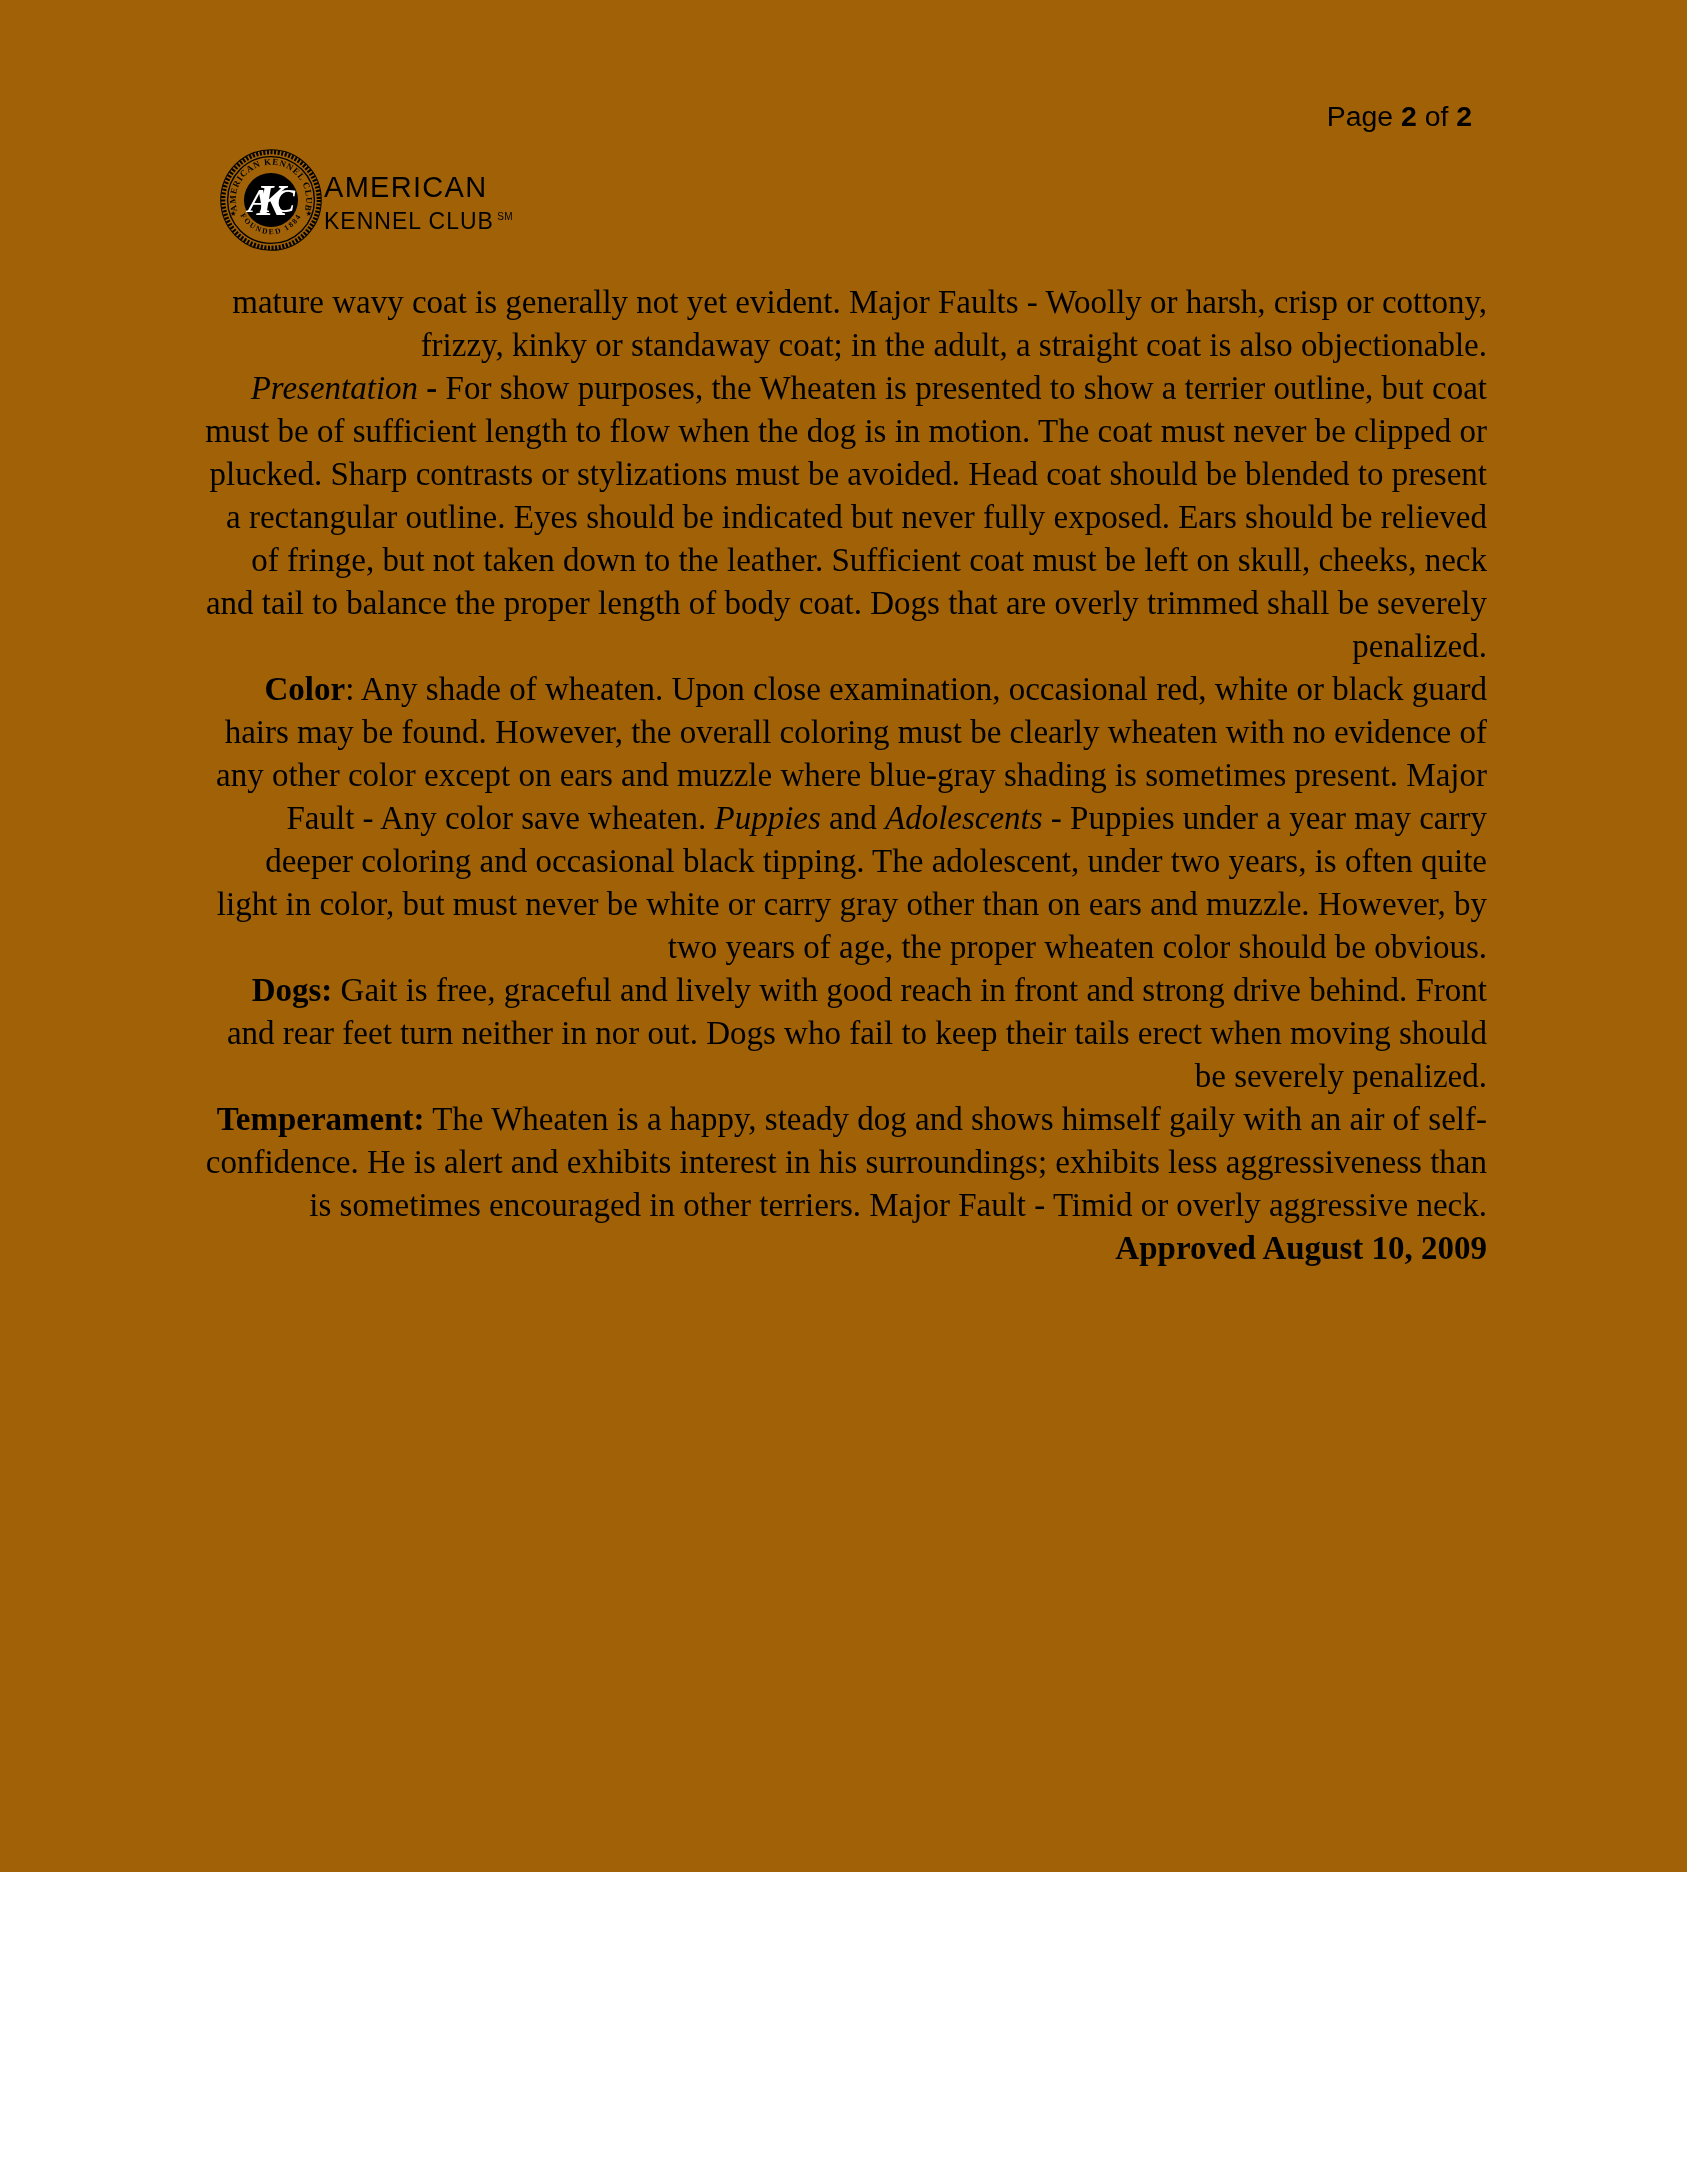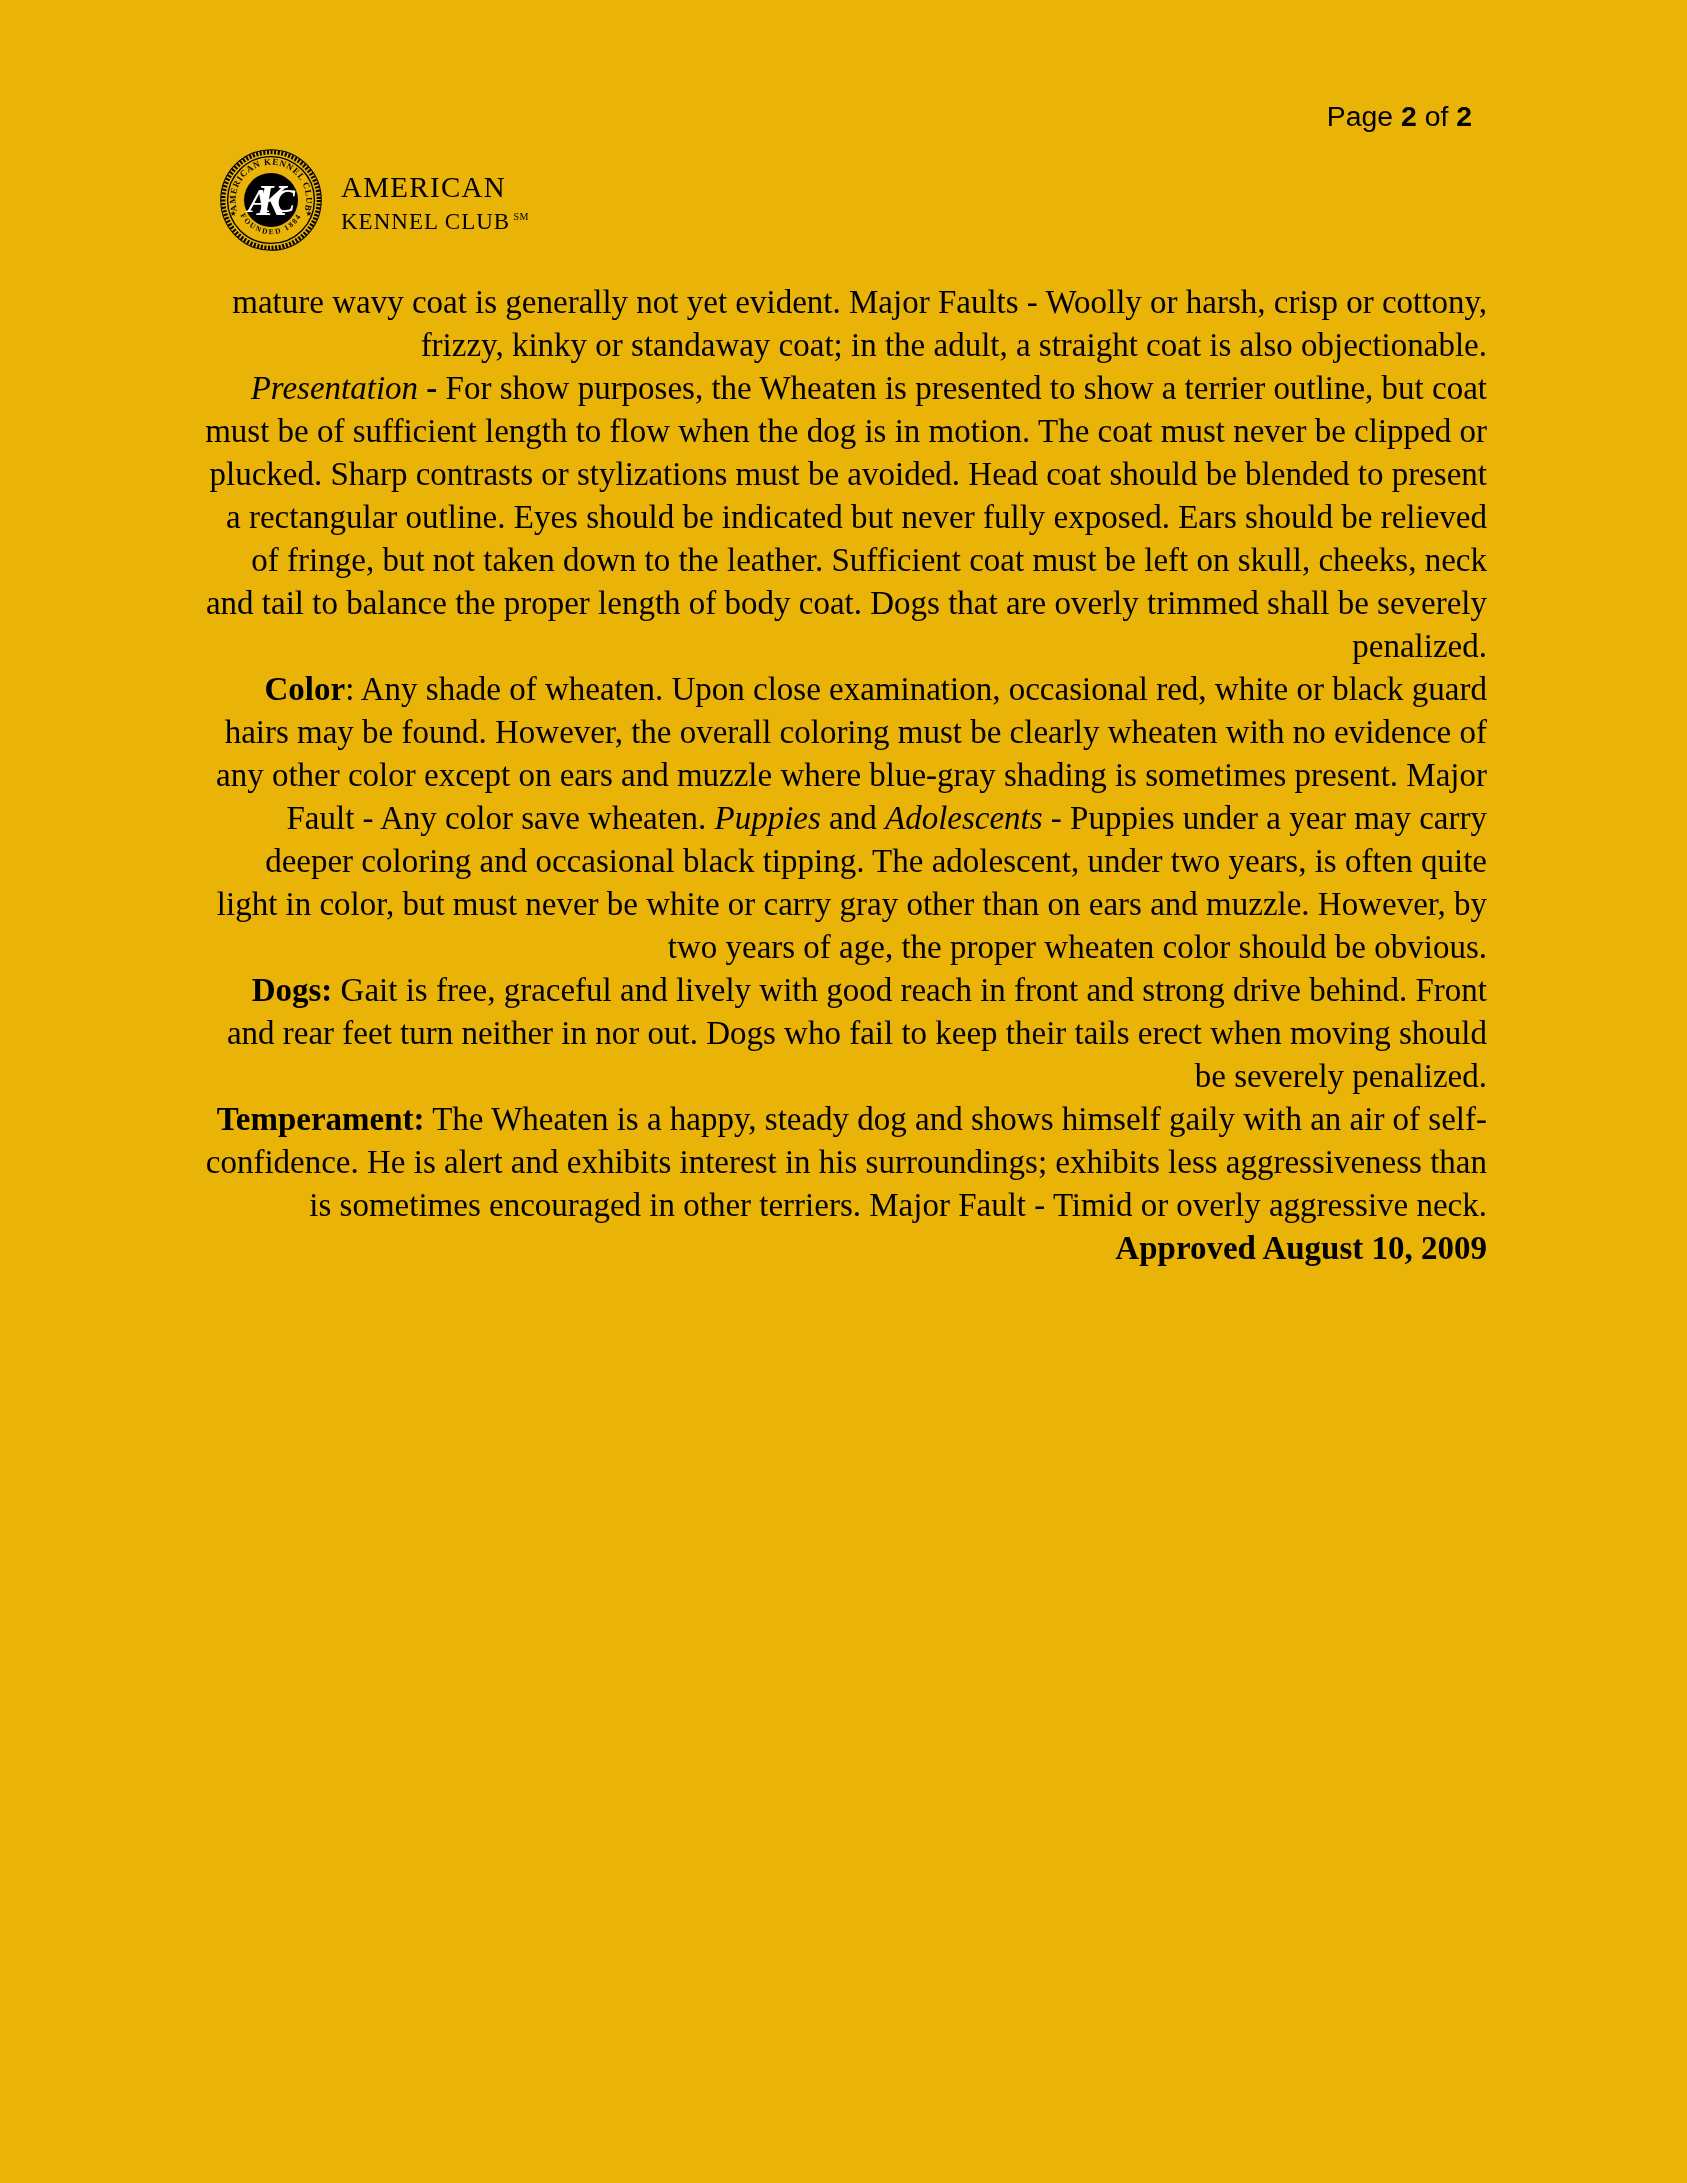"Page 2 of 2" .page { background: #eab308 -> #a16207; height: 2183px -> 1872px }
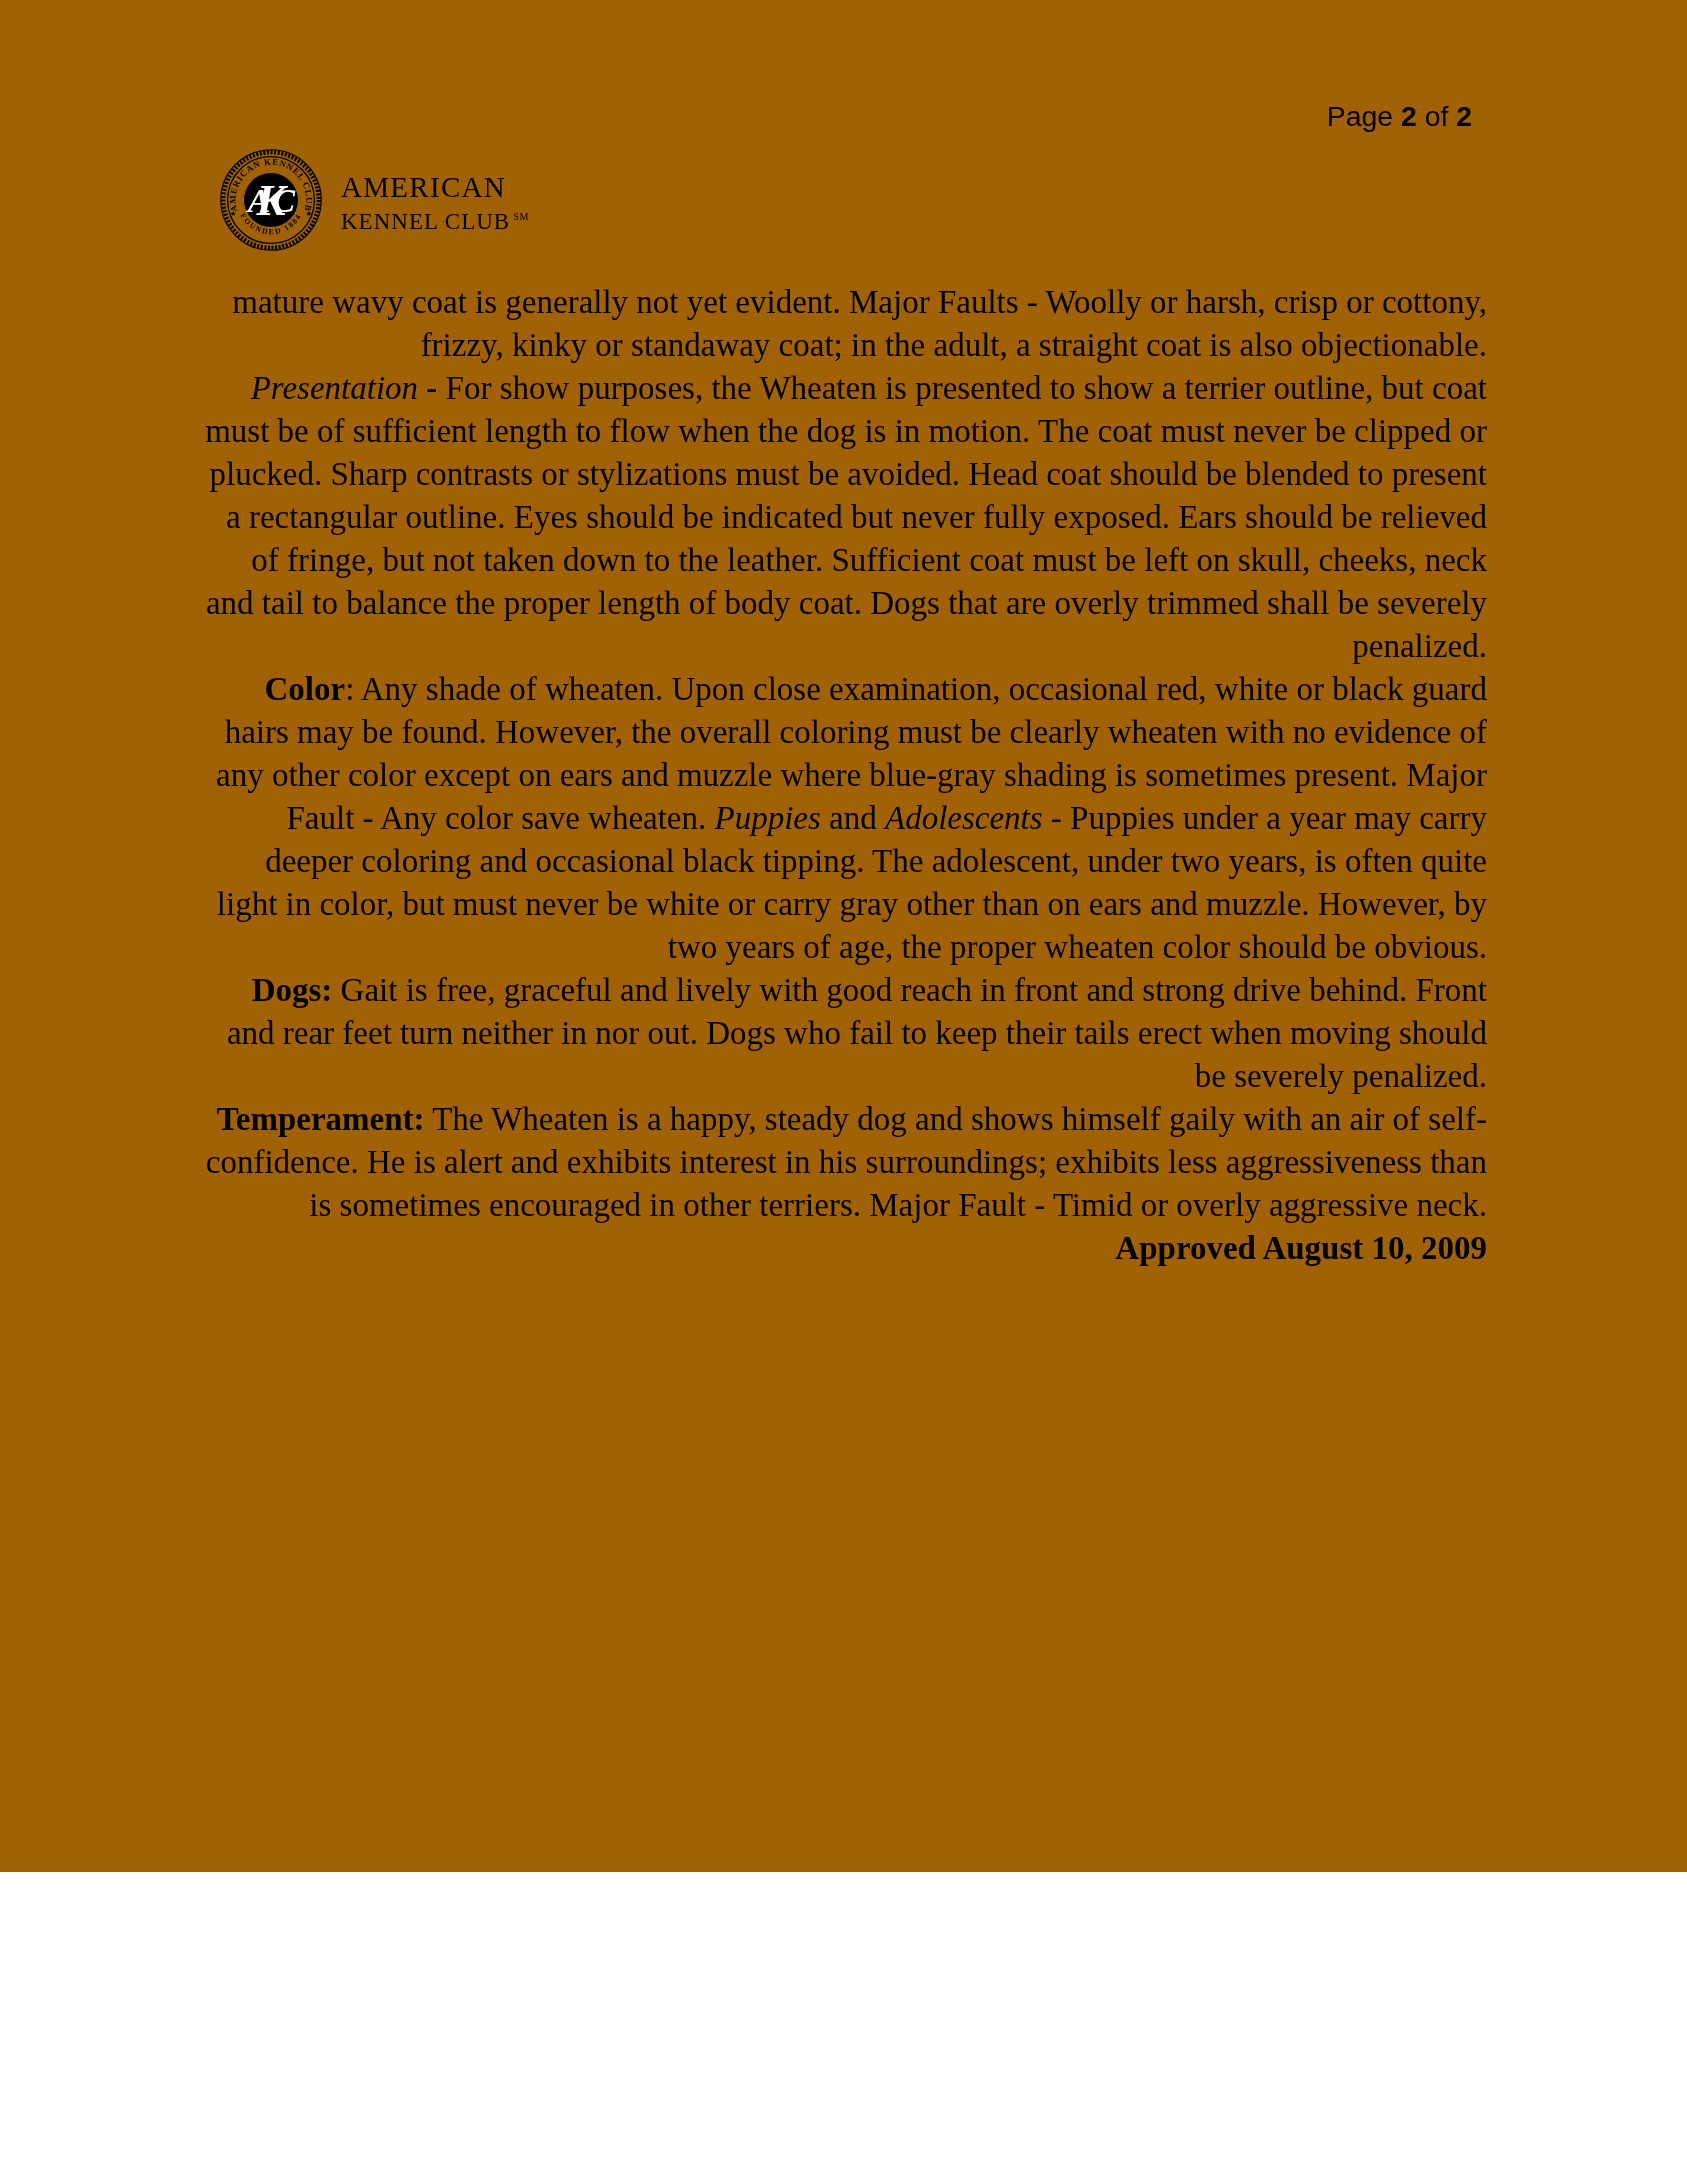"AMERICAN" .wordmark { font-family: Liberation Serif, serif -> Liberation Sans, sans-serif; margin-left: 17px -> none }
